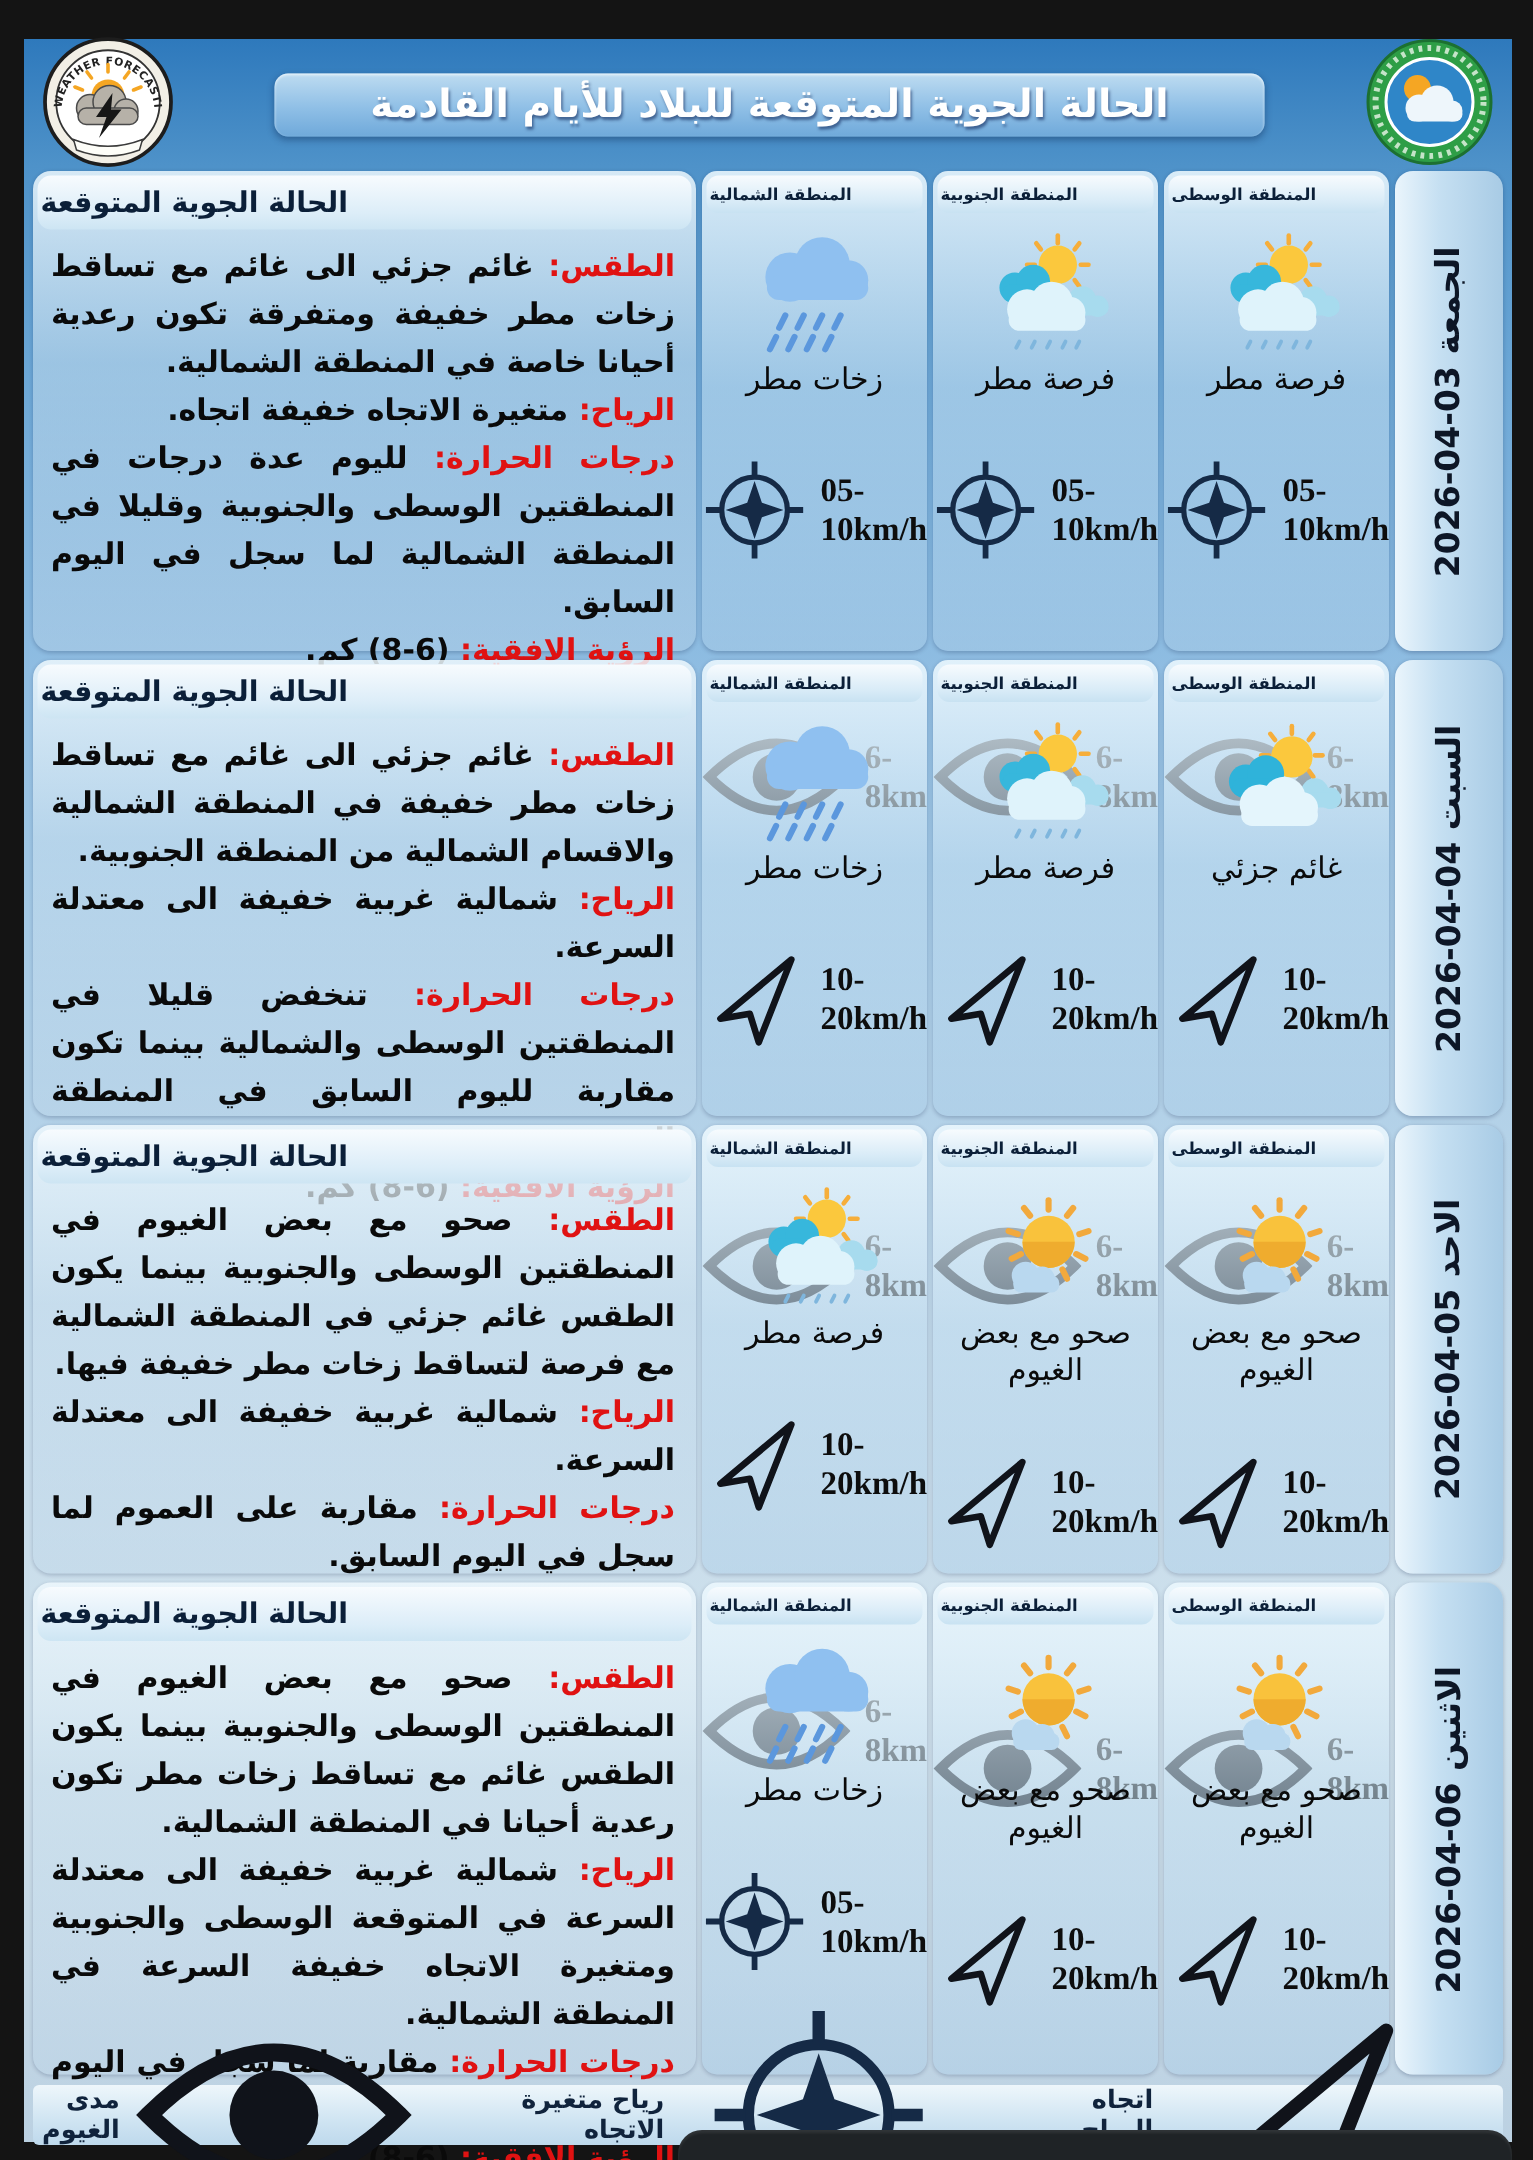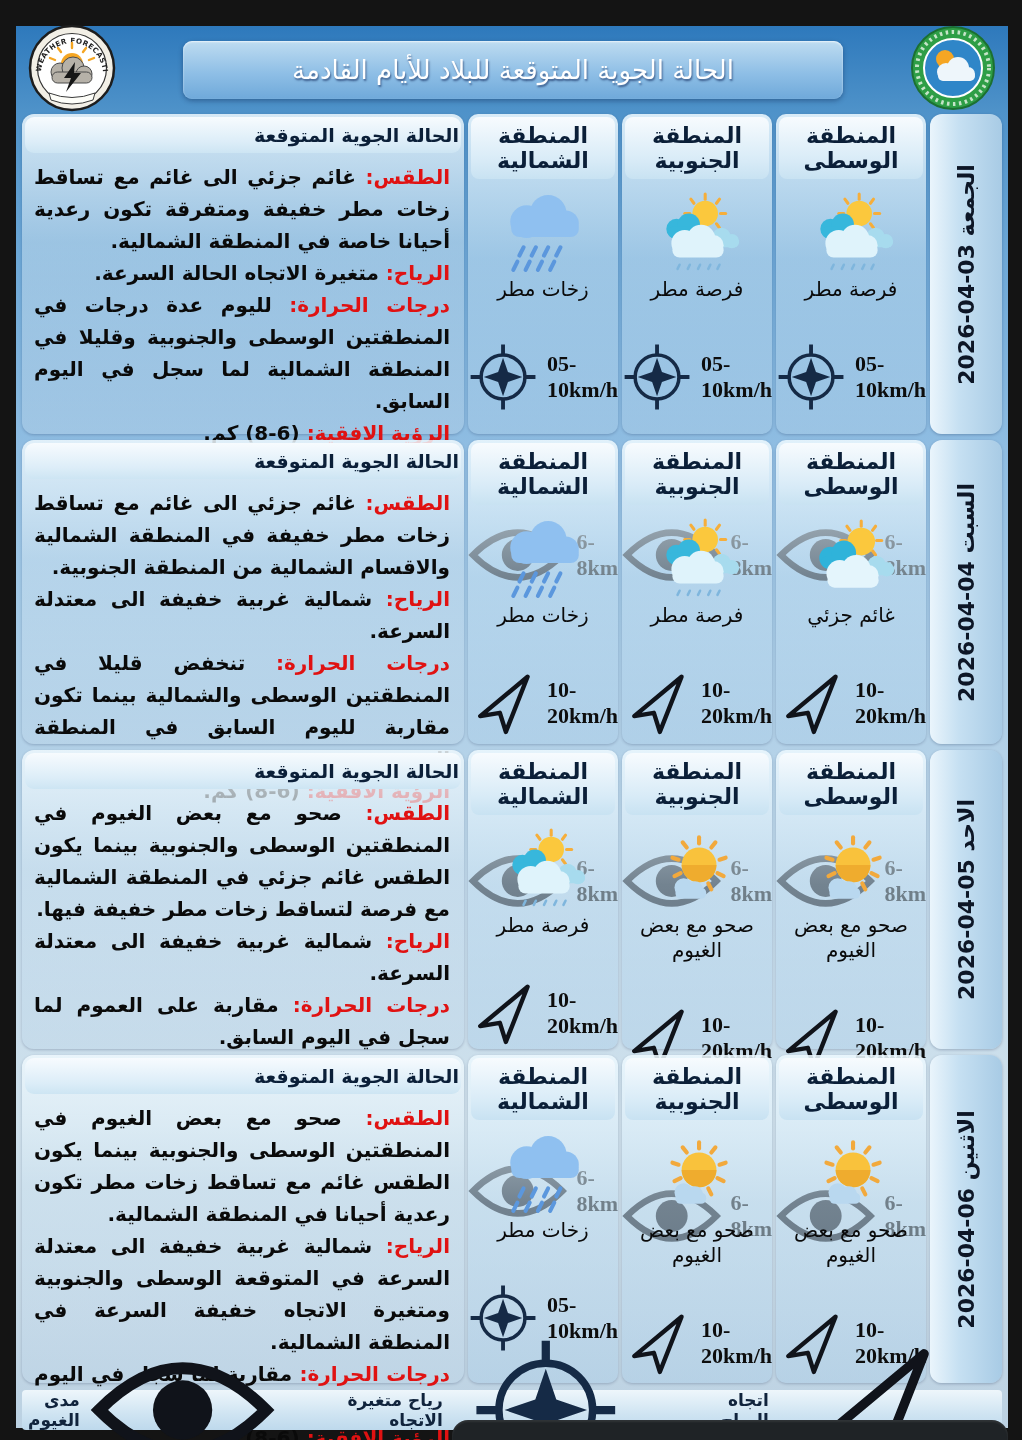"الحالة الجوية المتوقعة للبلاد للأيام" .title-box { font-weight: 400 -> 700; height: 58px -> 42px }
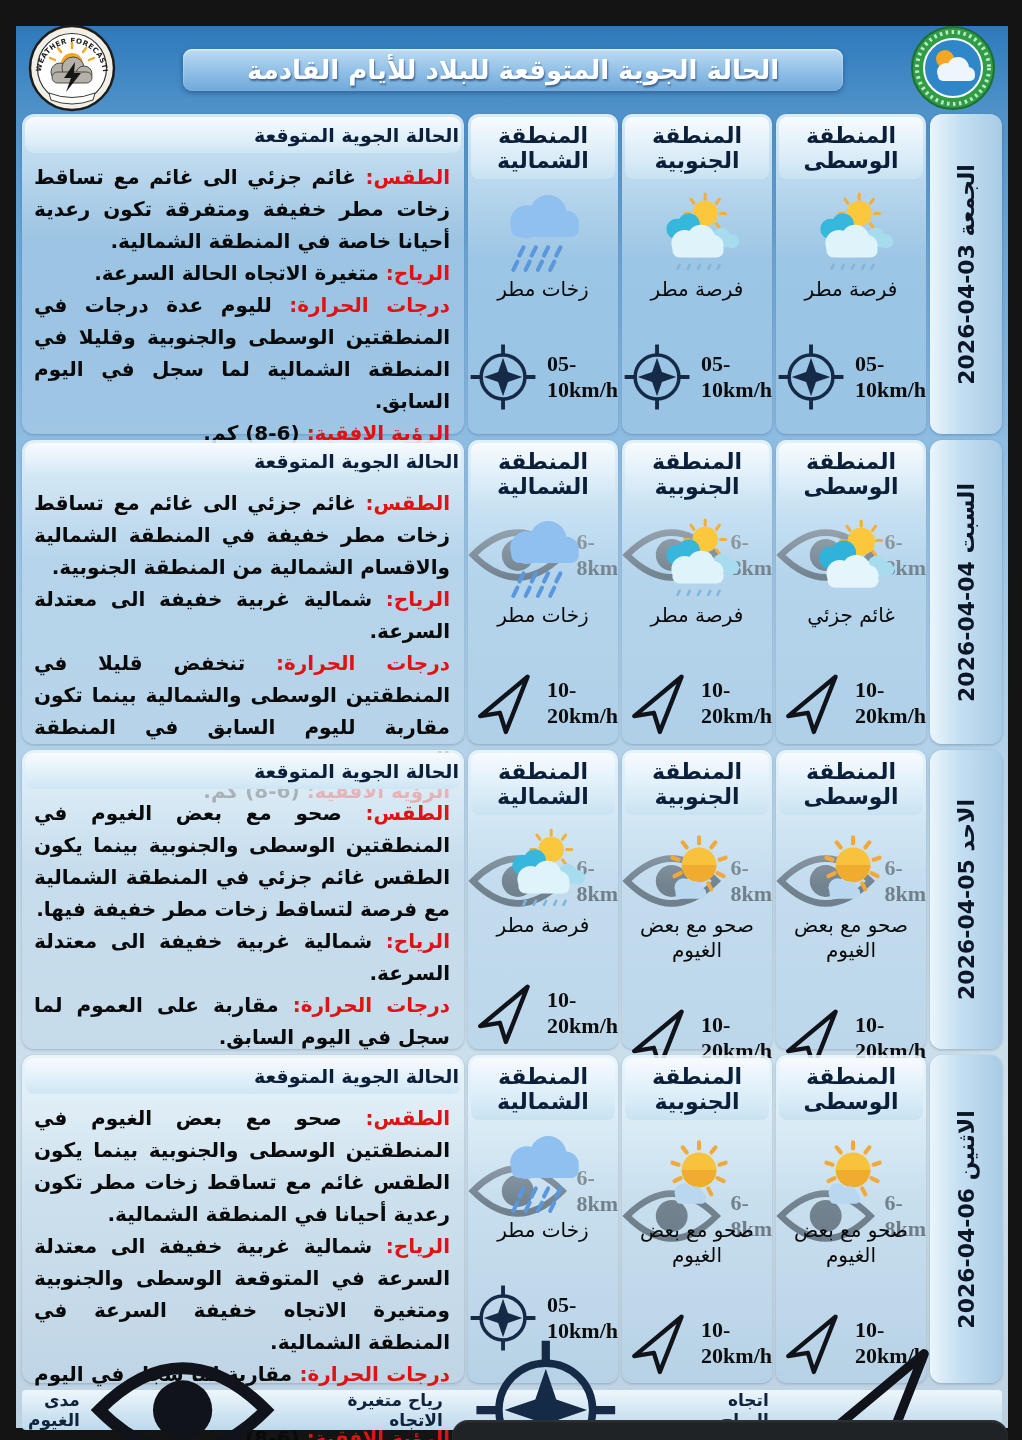"الحالة الجوية المتوقعة" .fc-header { text-align: right -> left }
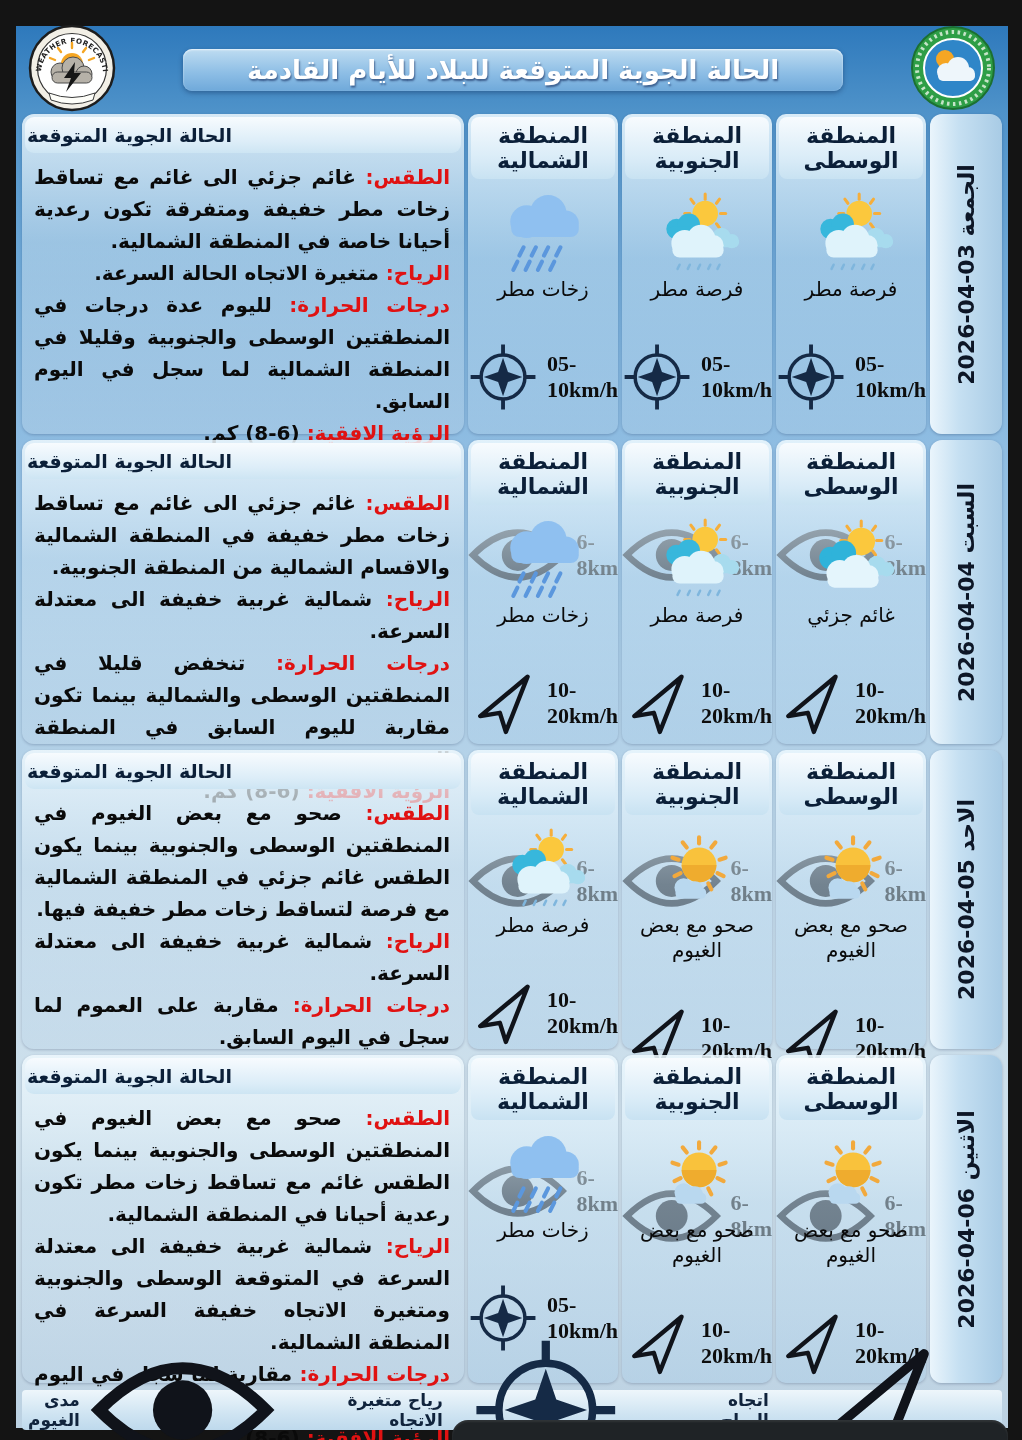"المنطقة الشمالية" .region-header { font-size: 22px -> 11px; text-align: center -> left }
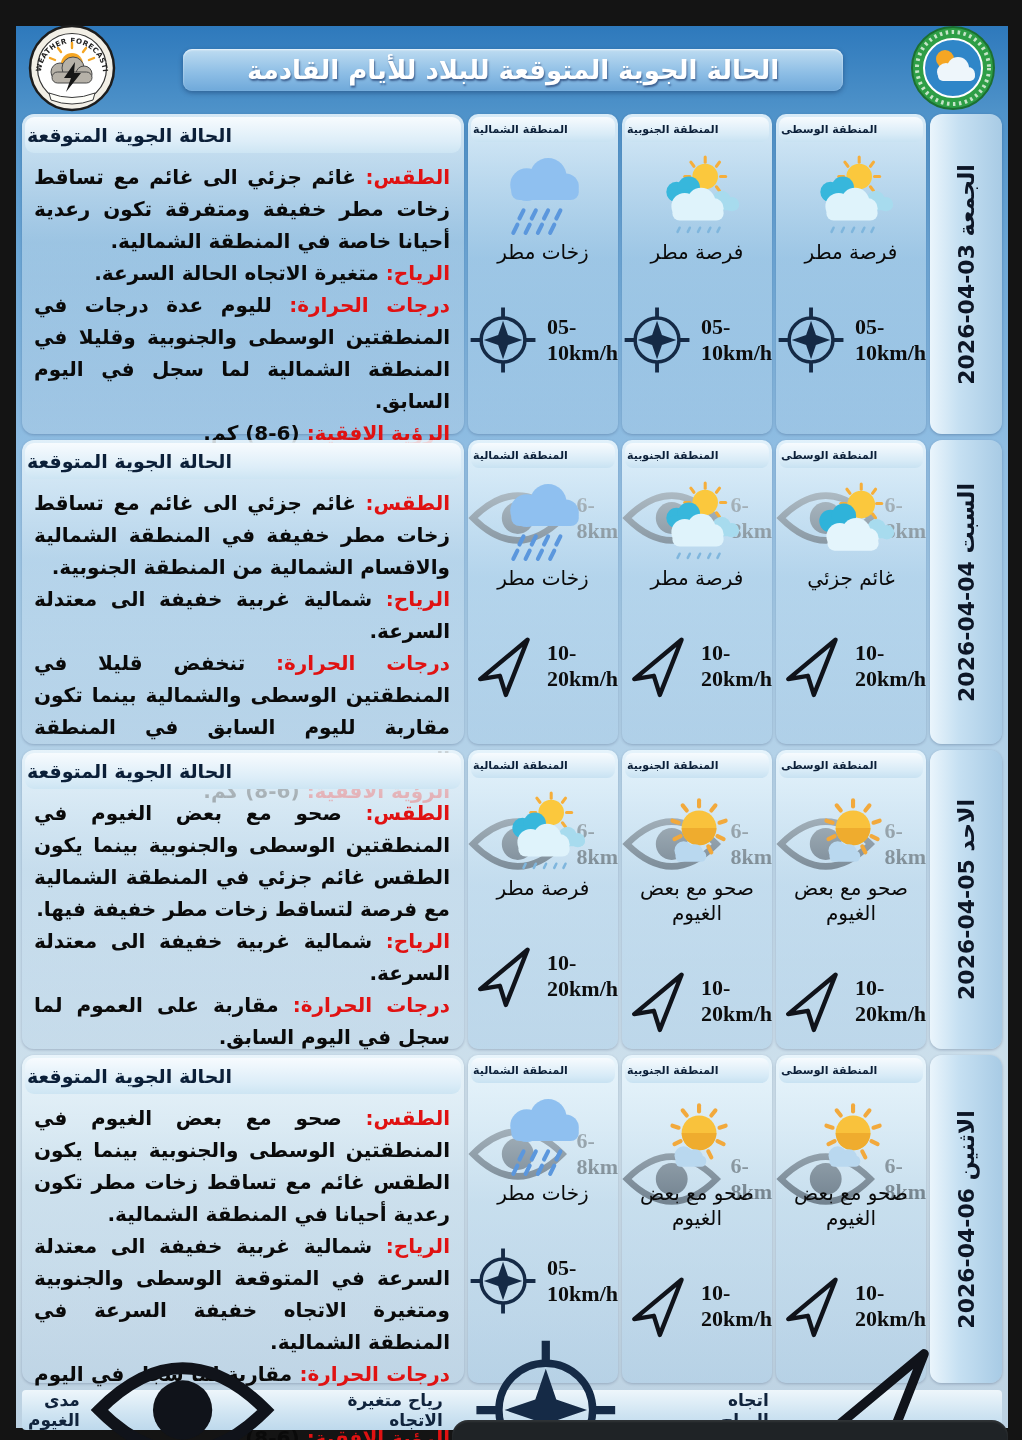"متغيرة الاتجاه الحالة السرعة." span { text: الحالة السرعة -> خفيفة اتجاه }
